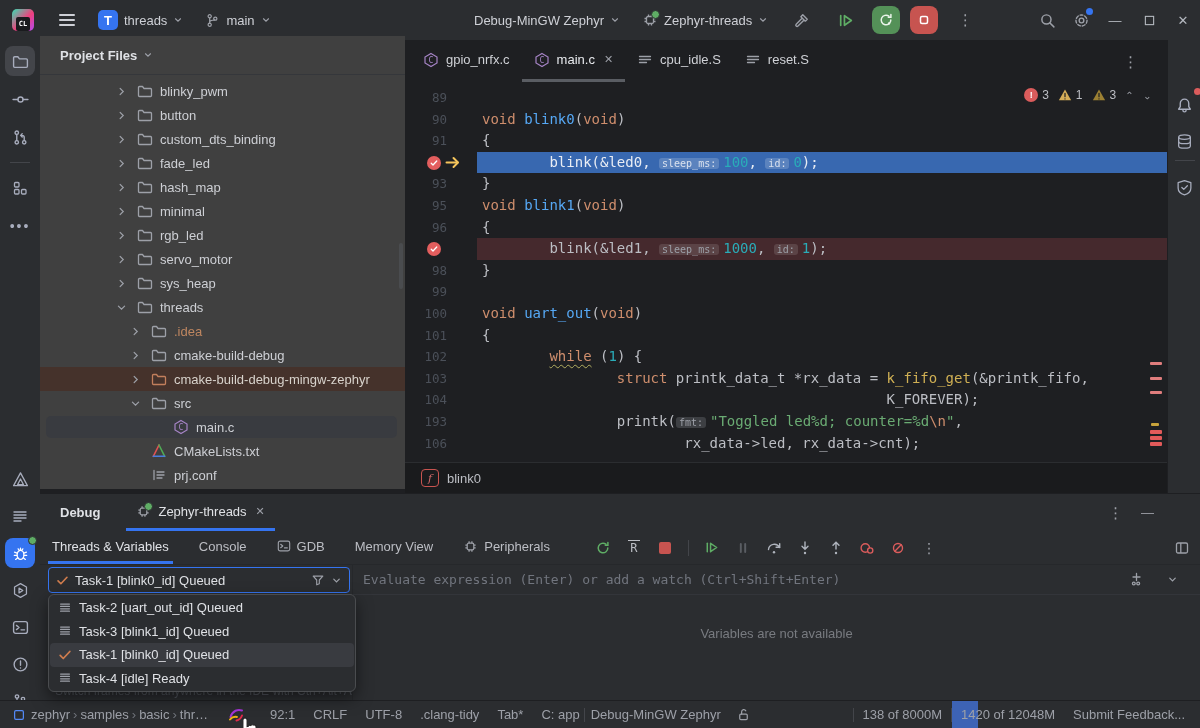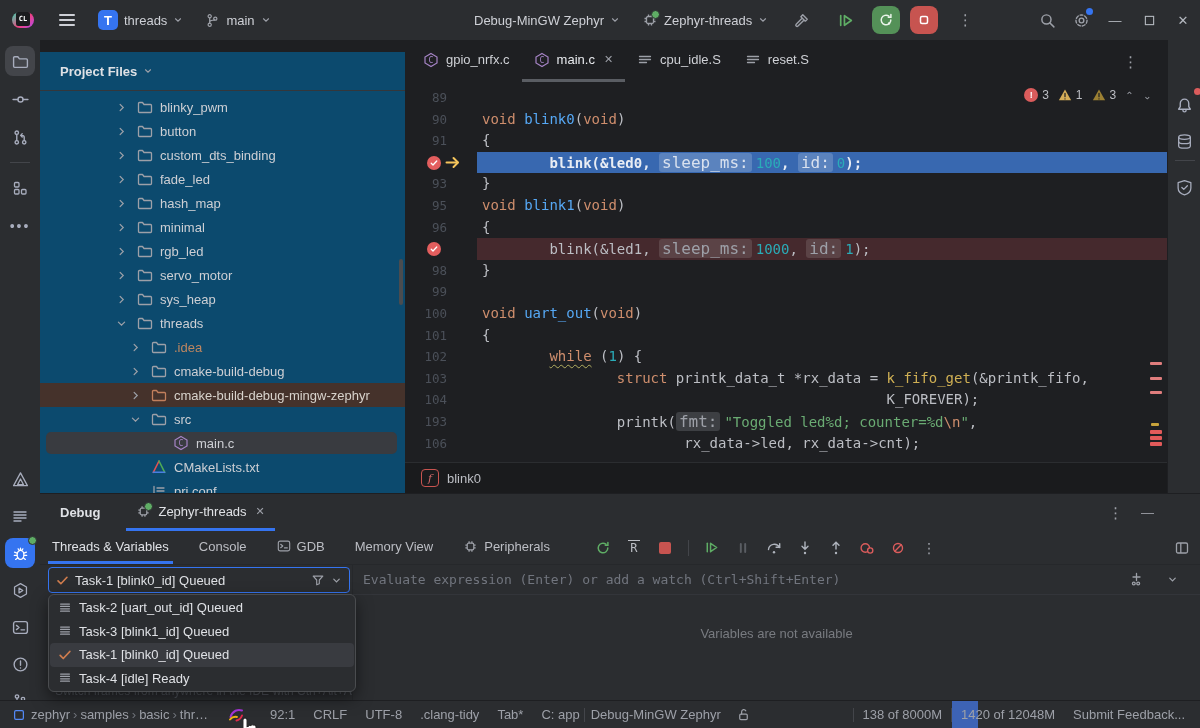"CL" .logo { align-items: flex-start -> flex-end; border-radius: 11px -> 5px; height: 16px -> 22px }
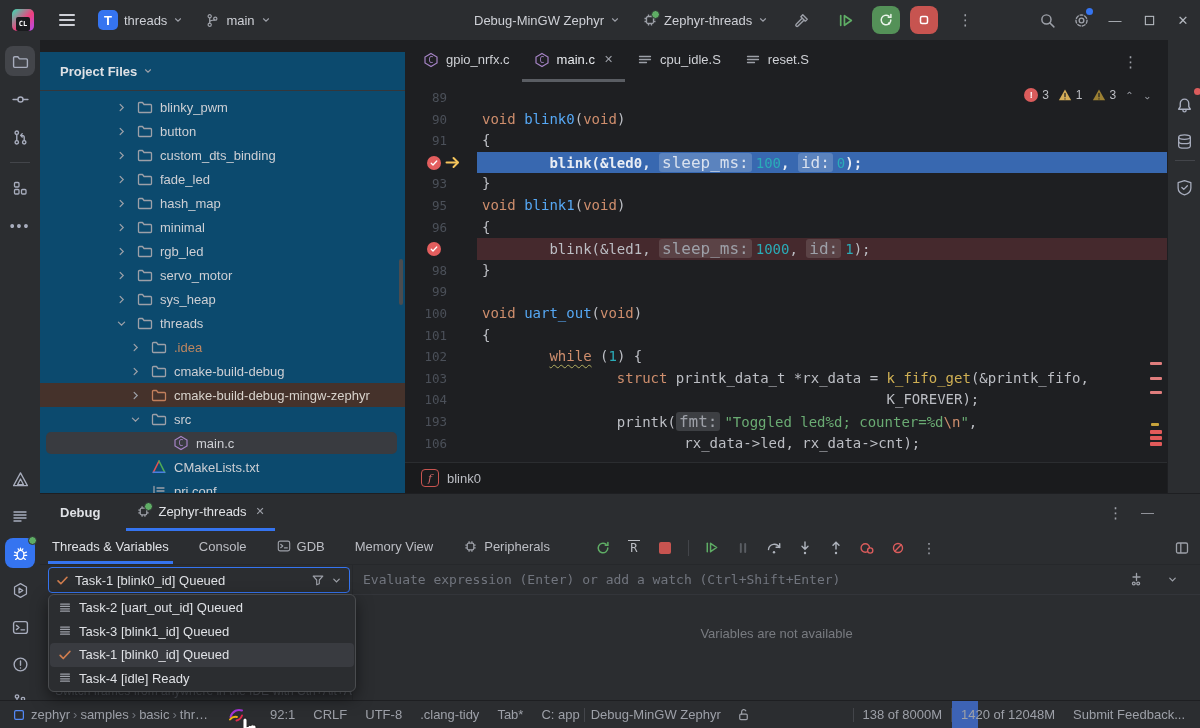"Project Files" .project { background: #0c4a6e -> #404040; top: 52px -> 36px }
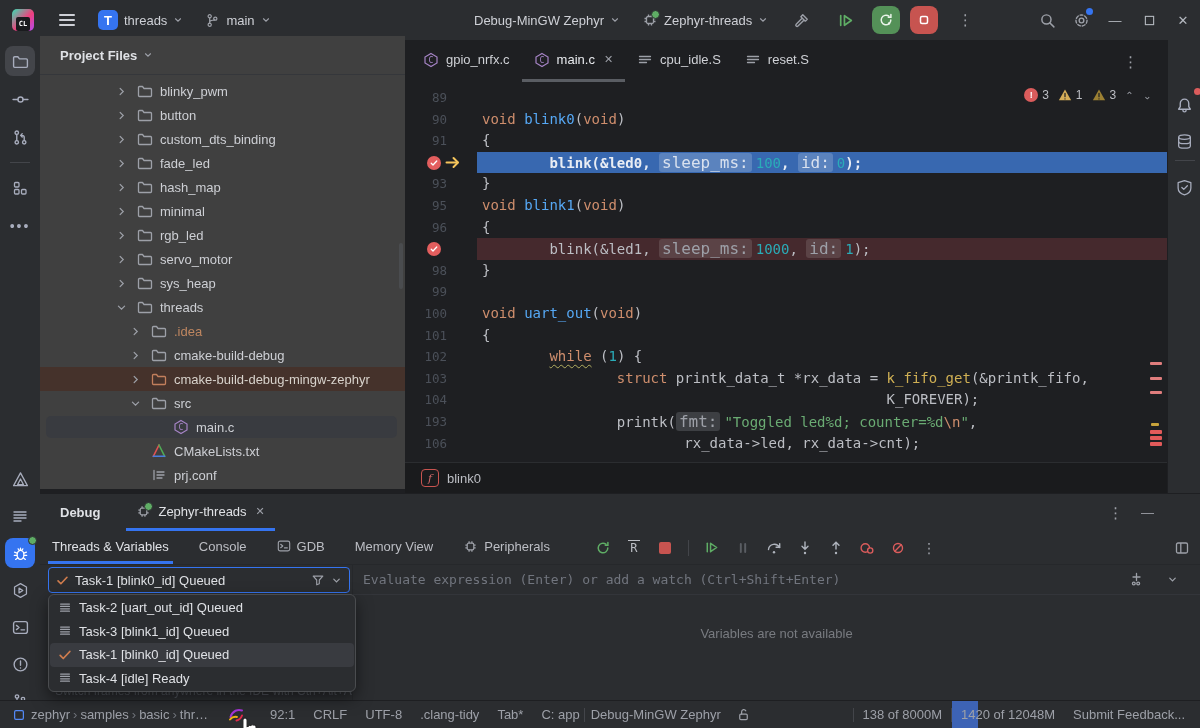"blink(&led0," .cl.exec .tk-pl { font-weight: bold -> none }
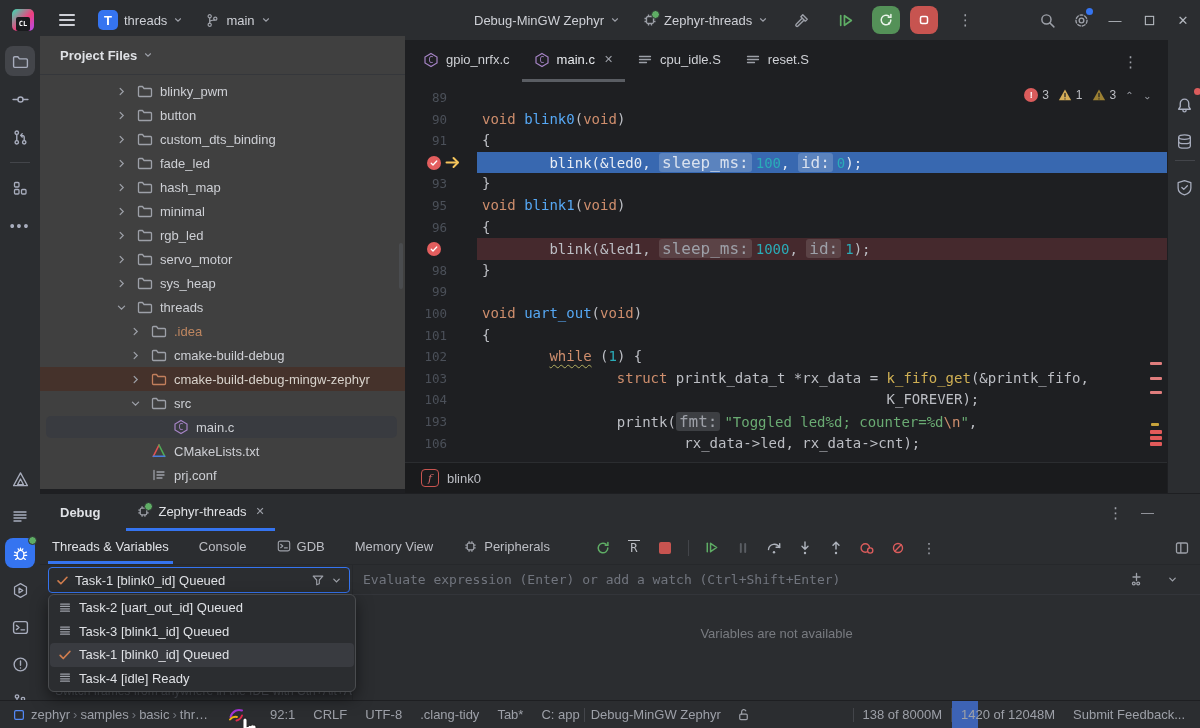"sleep_ms:" .tk-hint { font-size: 16px -> 10px }
